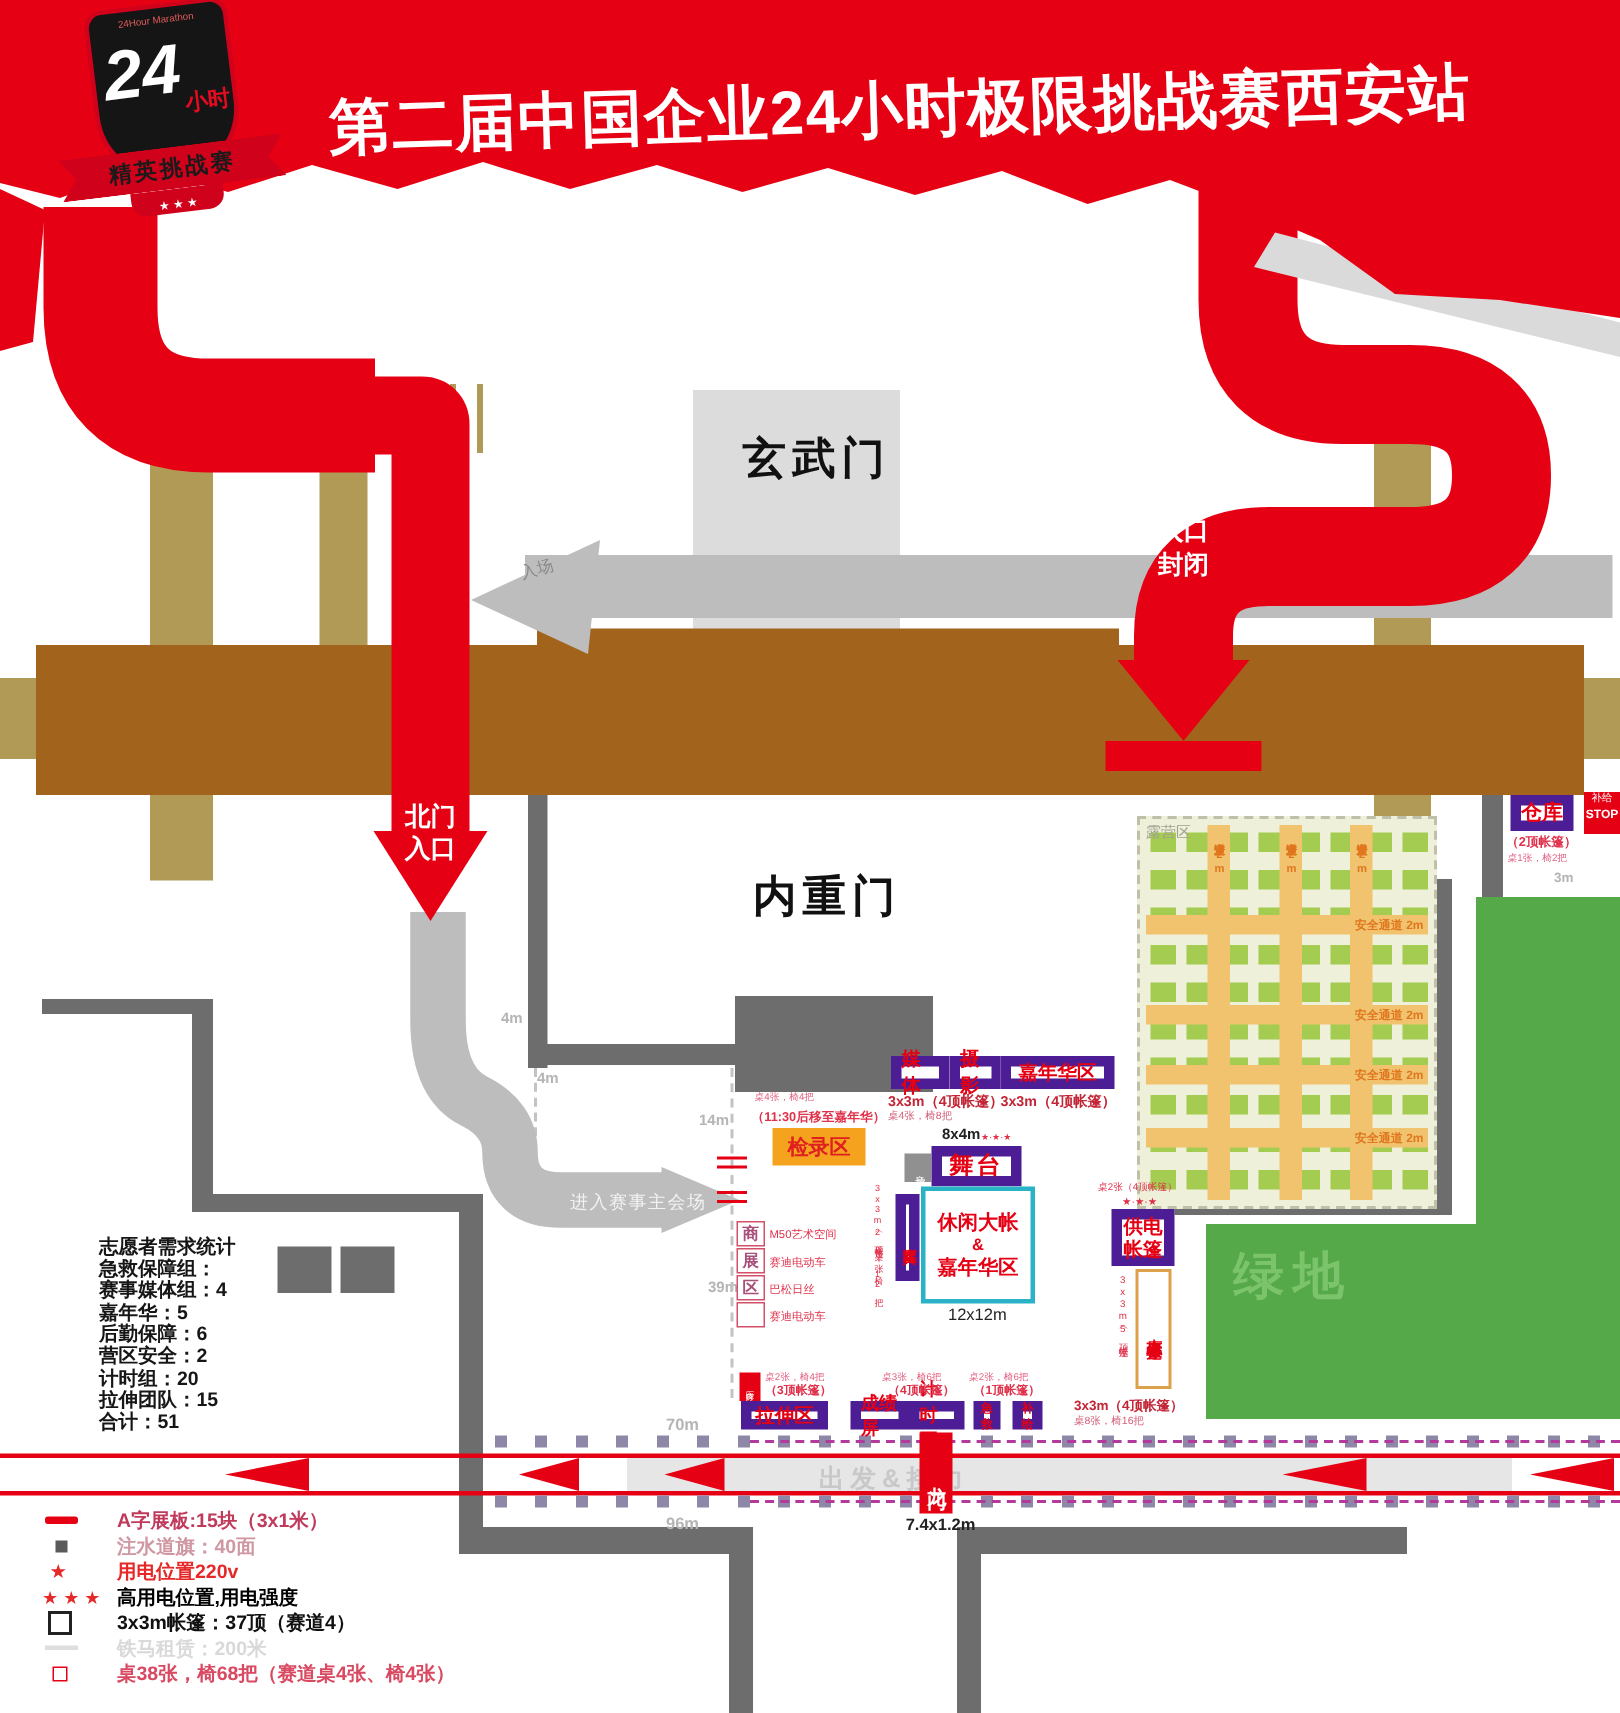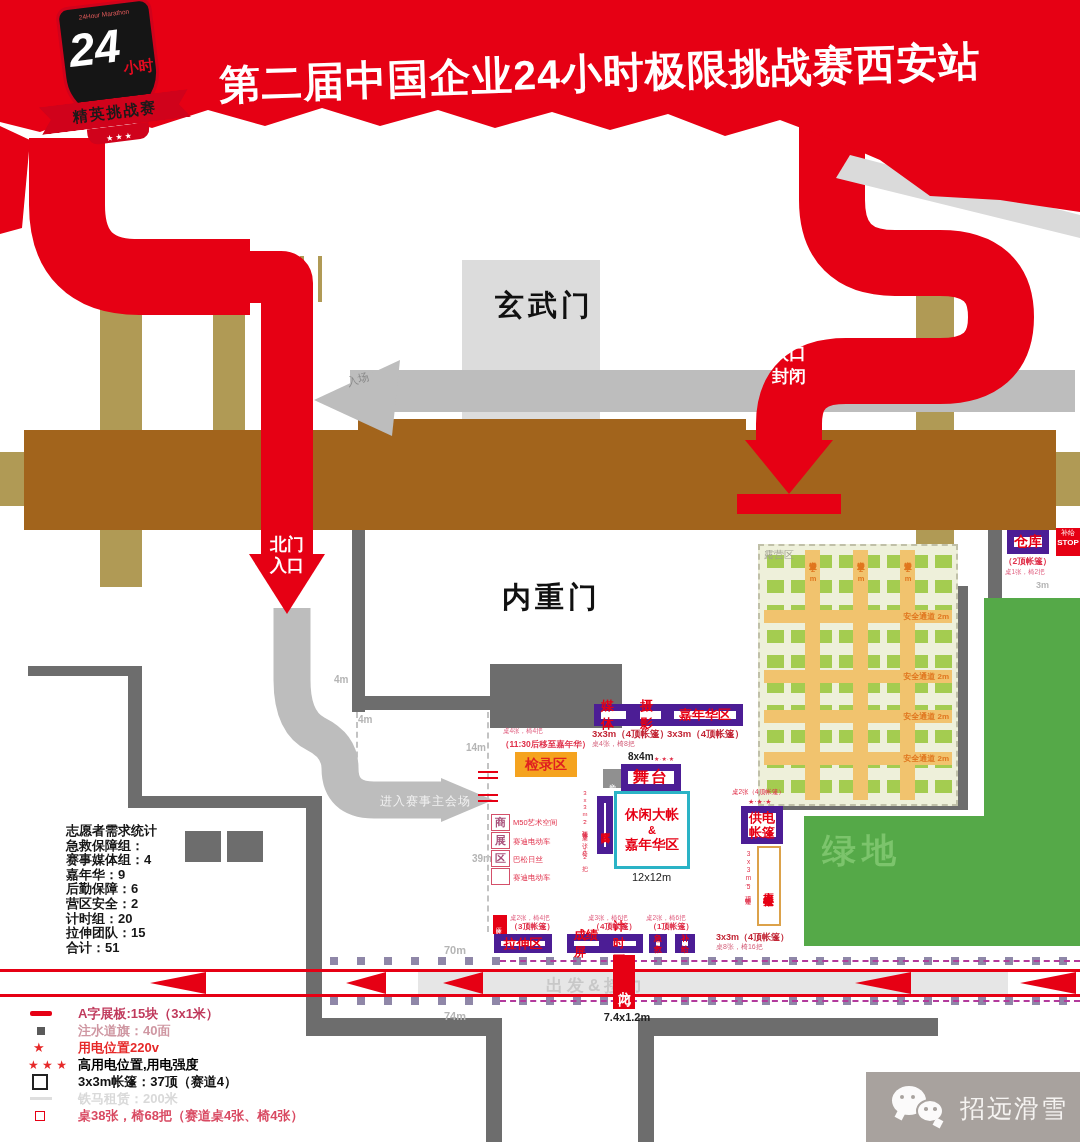"嘉年华：9" div.statline { text: 9 -> 5 }
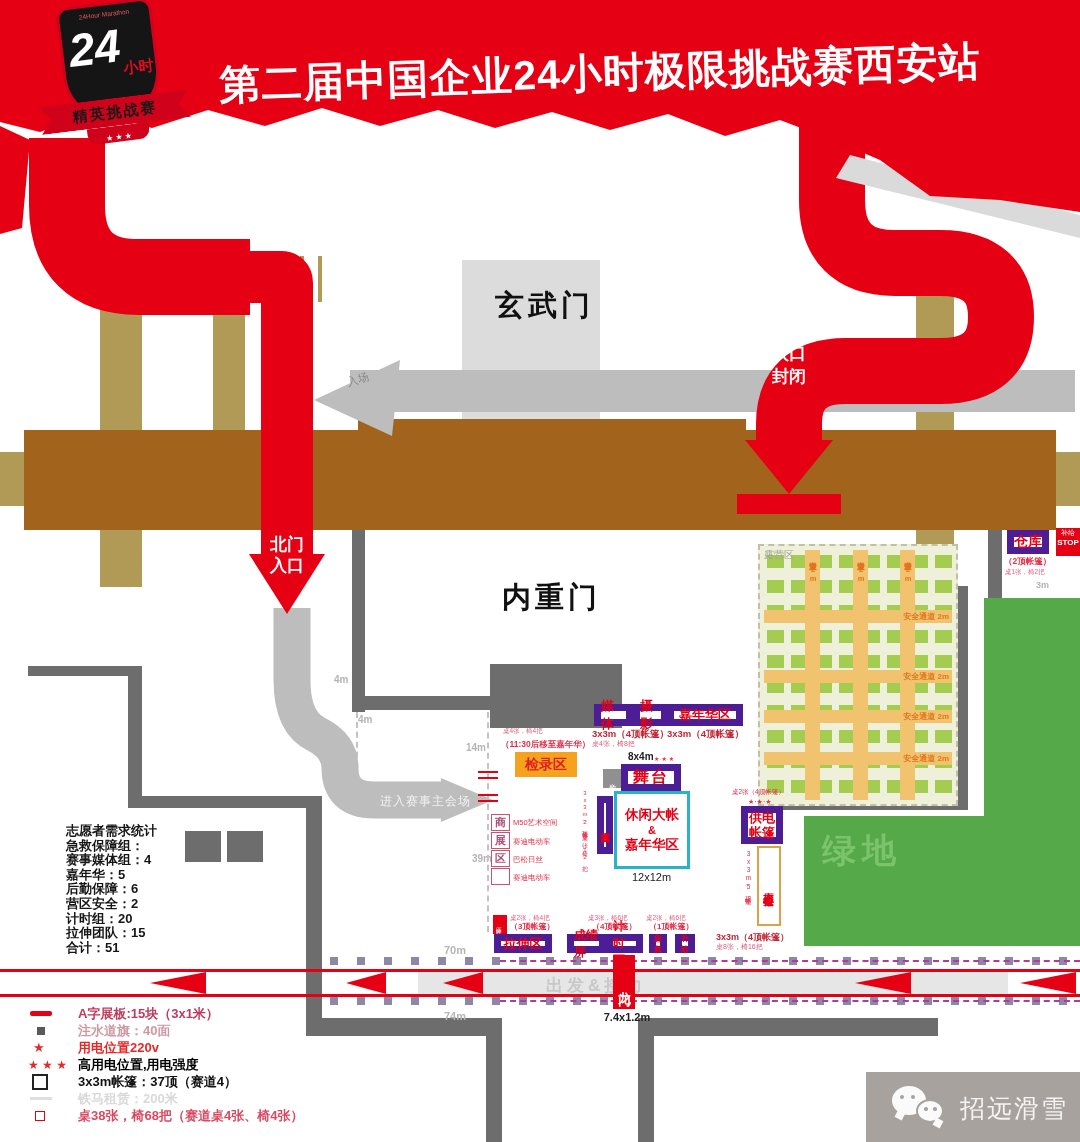"74m" div.abs { text: 74m -> 96m }
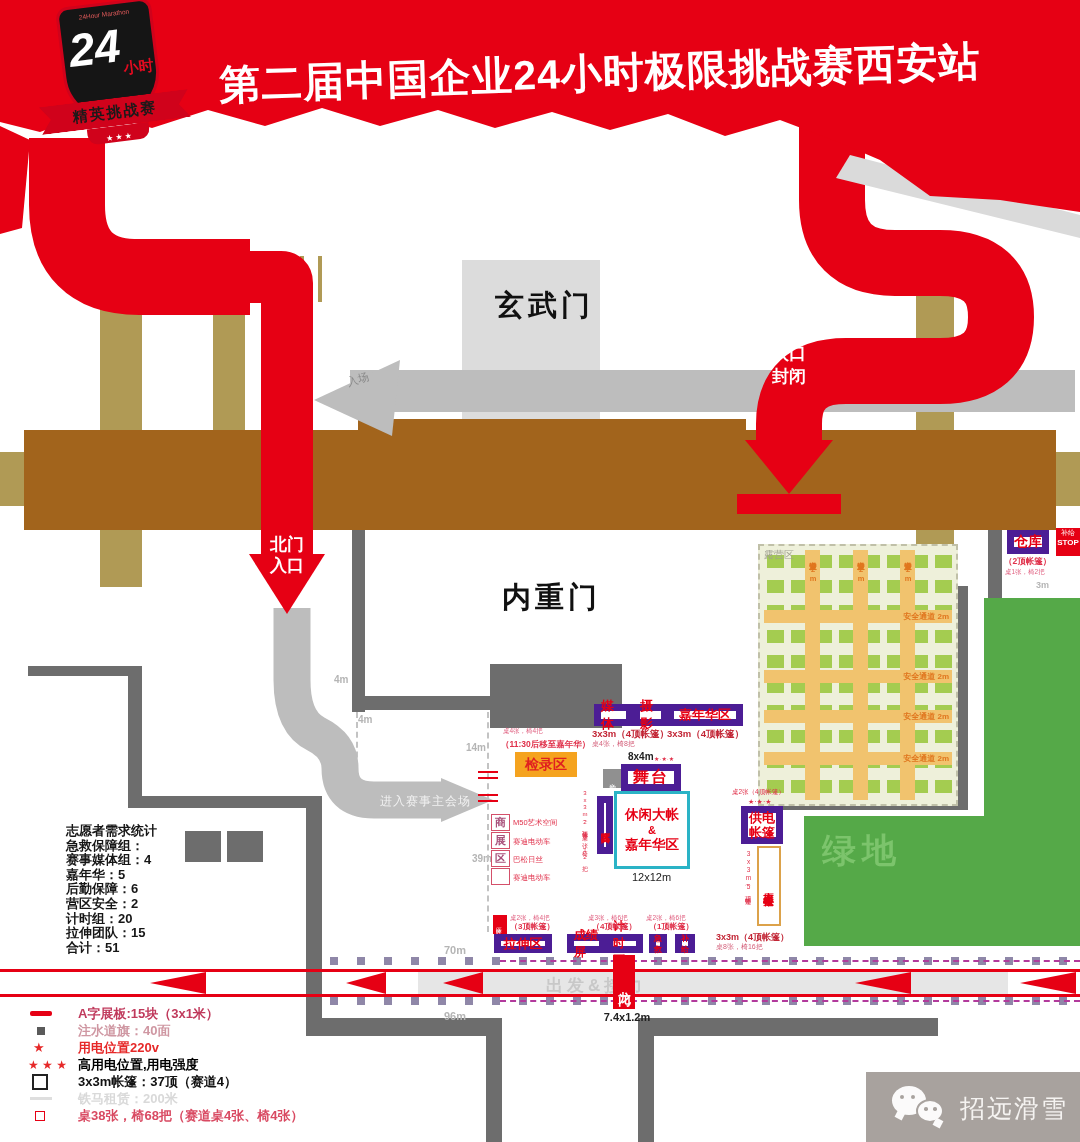"招远滑雪" div.abs { html: <div> <div> <div></div> <div></div> <div></div> <div></div> <div></div> <div></div> <div></div> <div></div> </div> <div>招远滑雪</div> </div> -> none }
